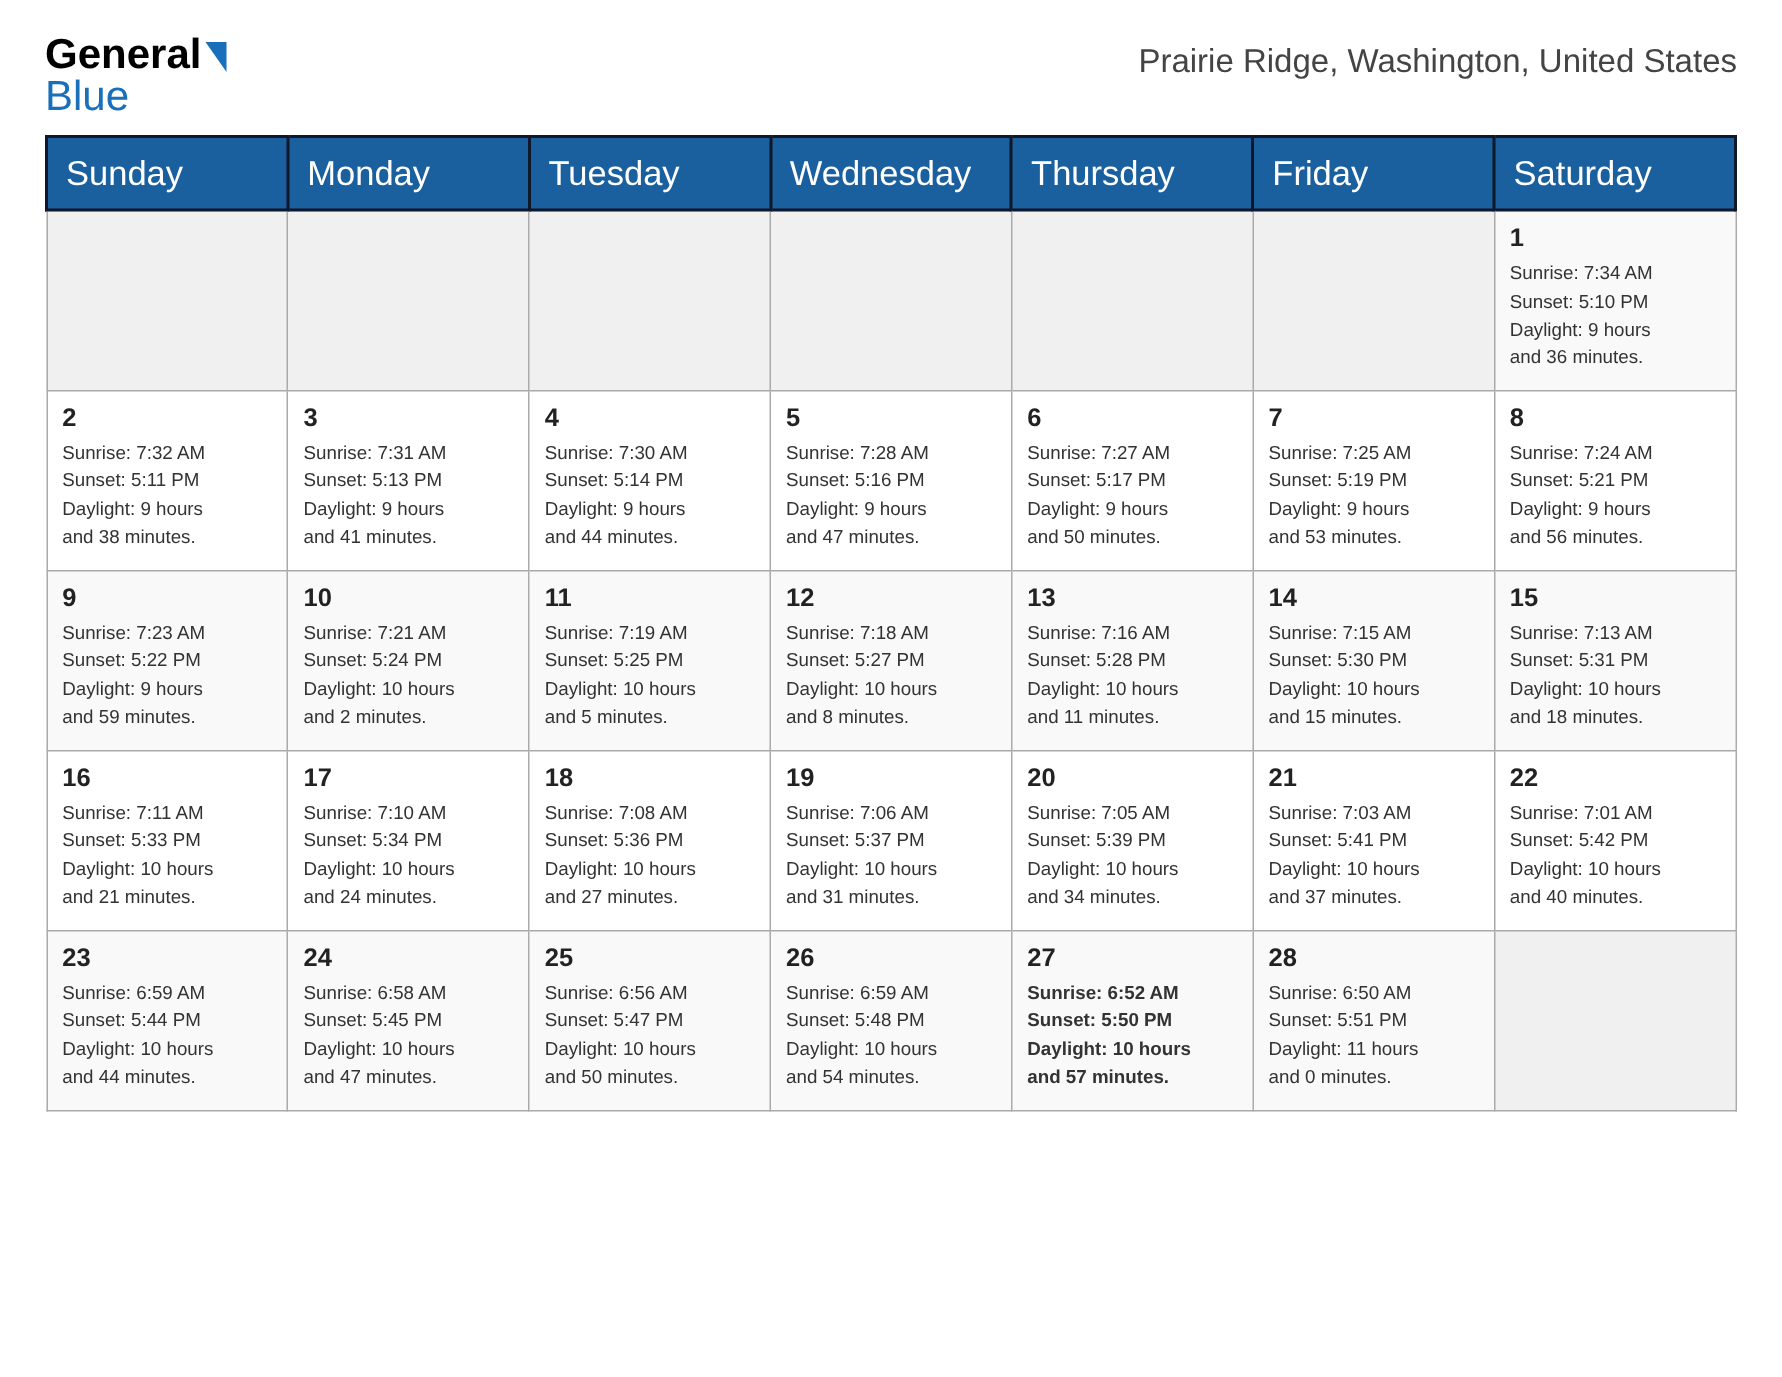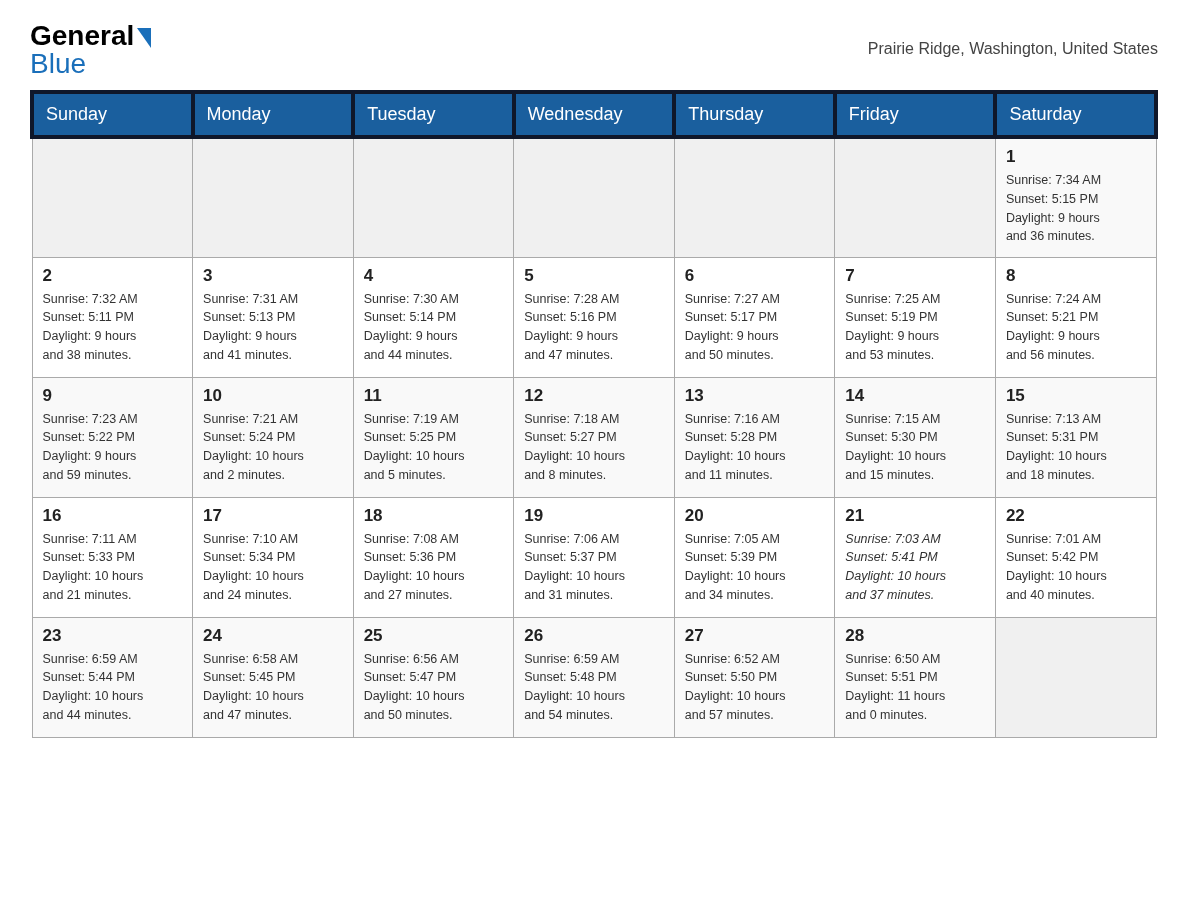"Prairie Ridge, Washington, United States" .title-block h2 { font-size: 16px -> 22px; margin-top: 20px -> 8px }
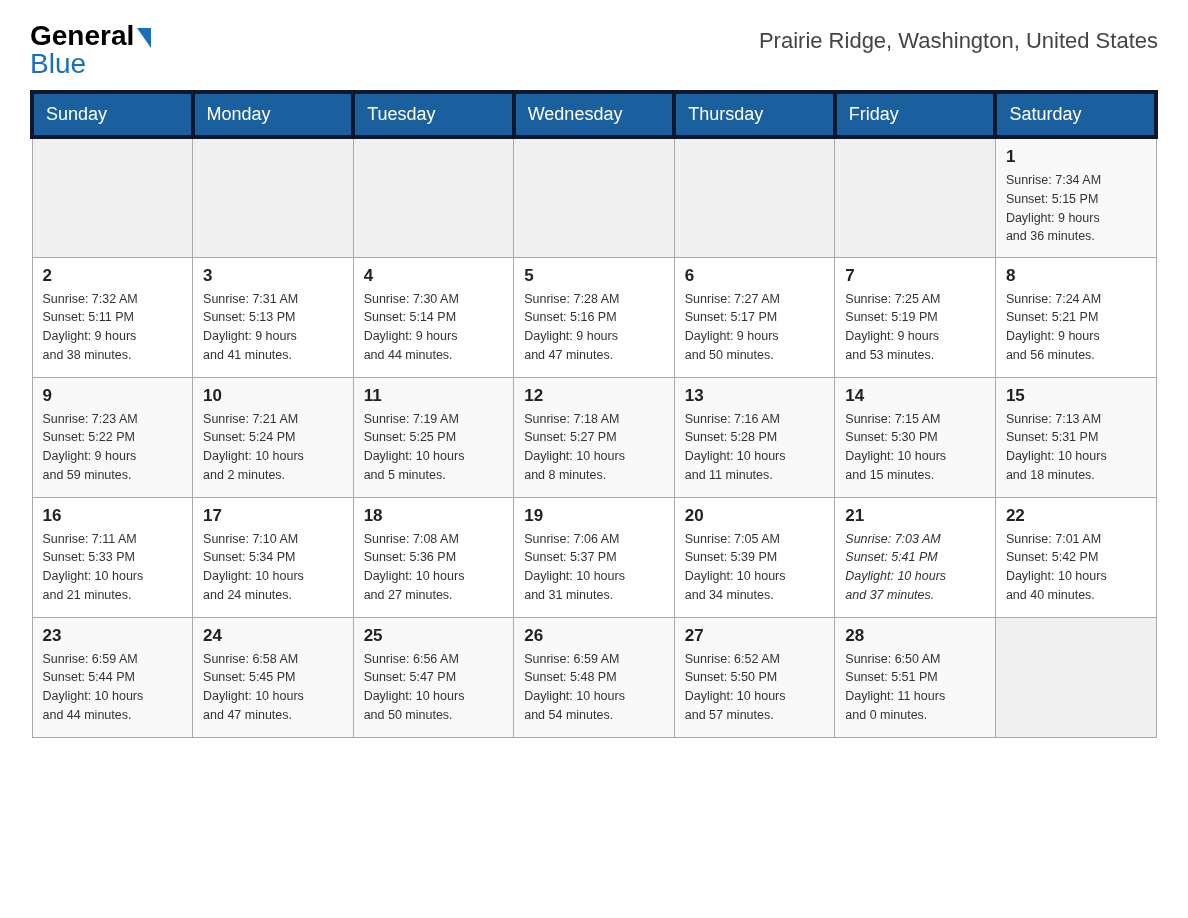"Sunday" .calendar thead tr th { border: 4px solid #0f172a -> 2px solid #0f172a; font-size: 18px -> 23px }
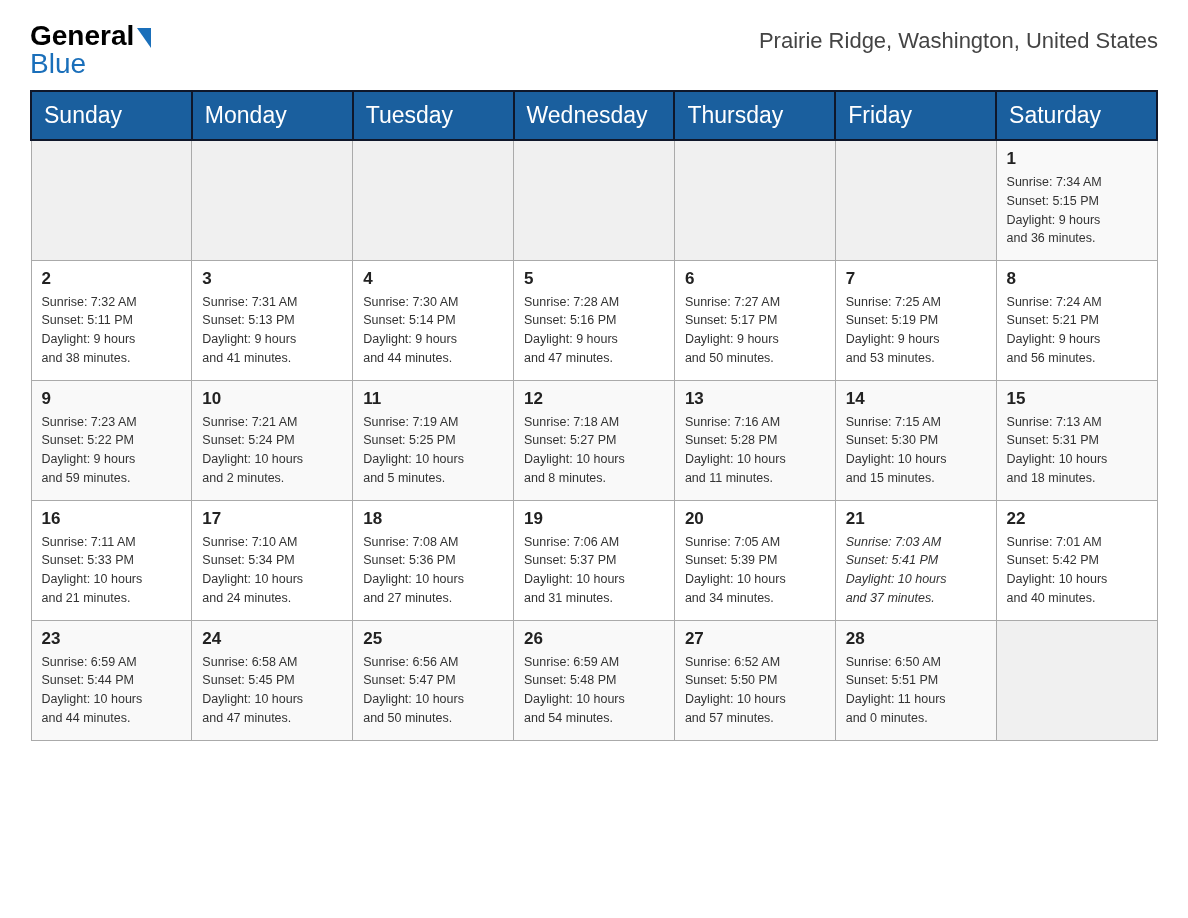"Sunrise: 7:34 AM" div.day-info { text: 5:15 -> 5:10 }
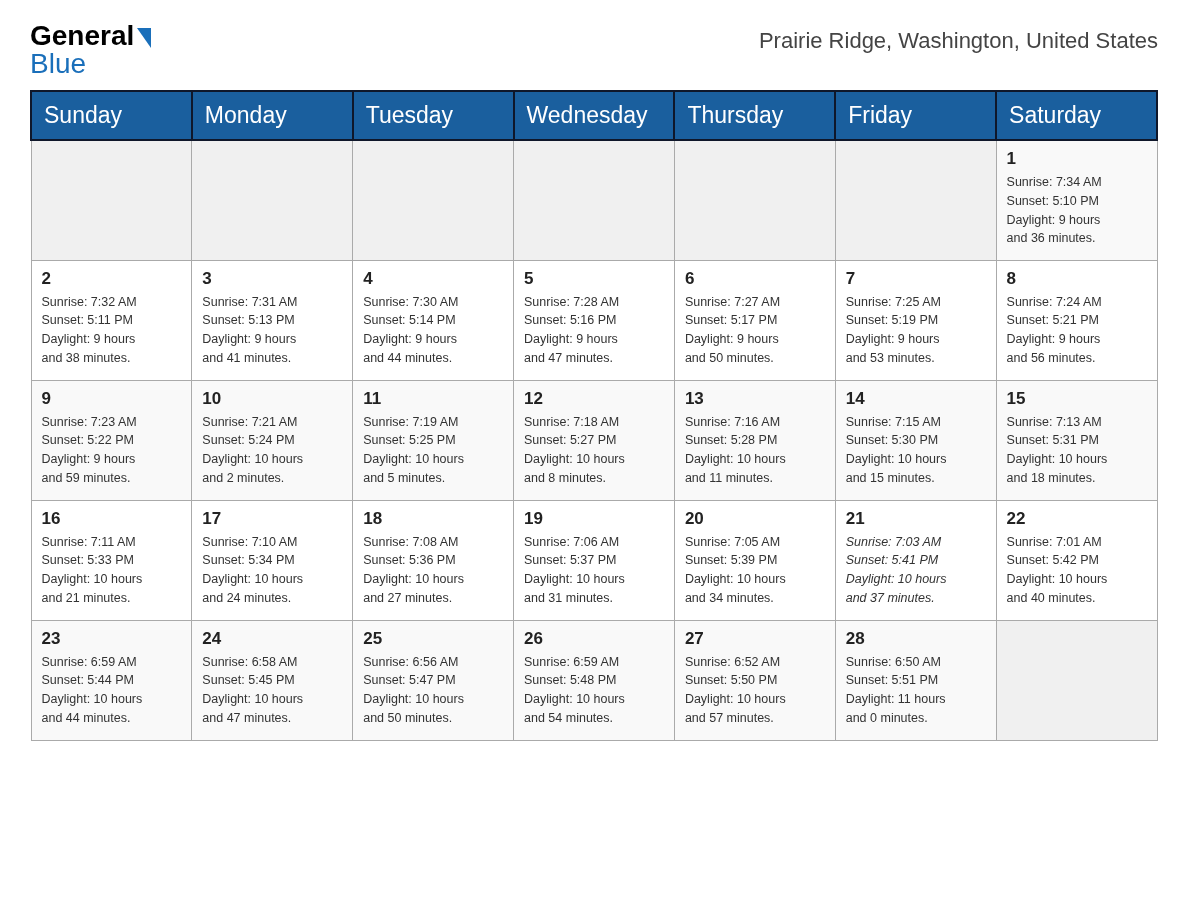"Sunrise: 7:03 AM" div.day-info { font-style: italic -> none }
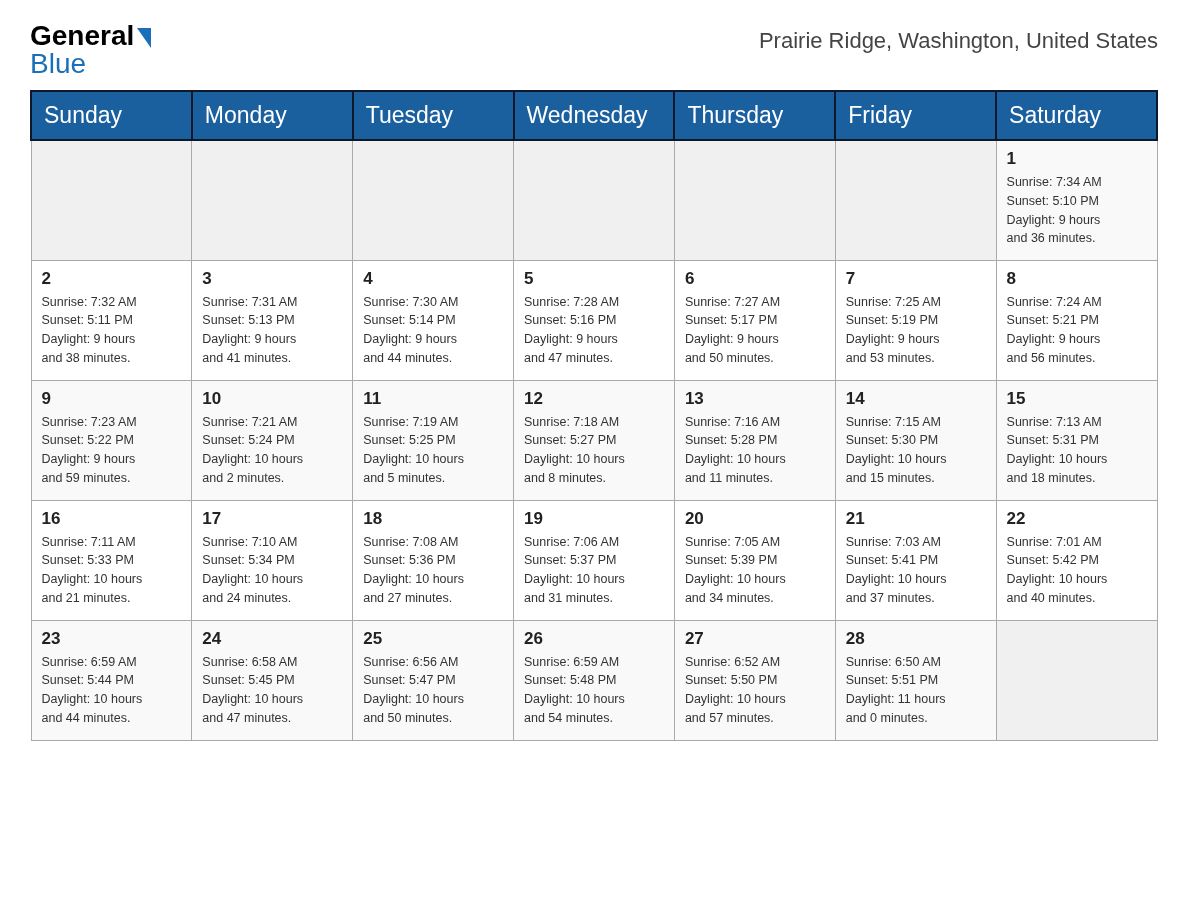"Sunrise: 6:52 AM" div.day-info { font-weight: none -> bold }
